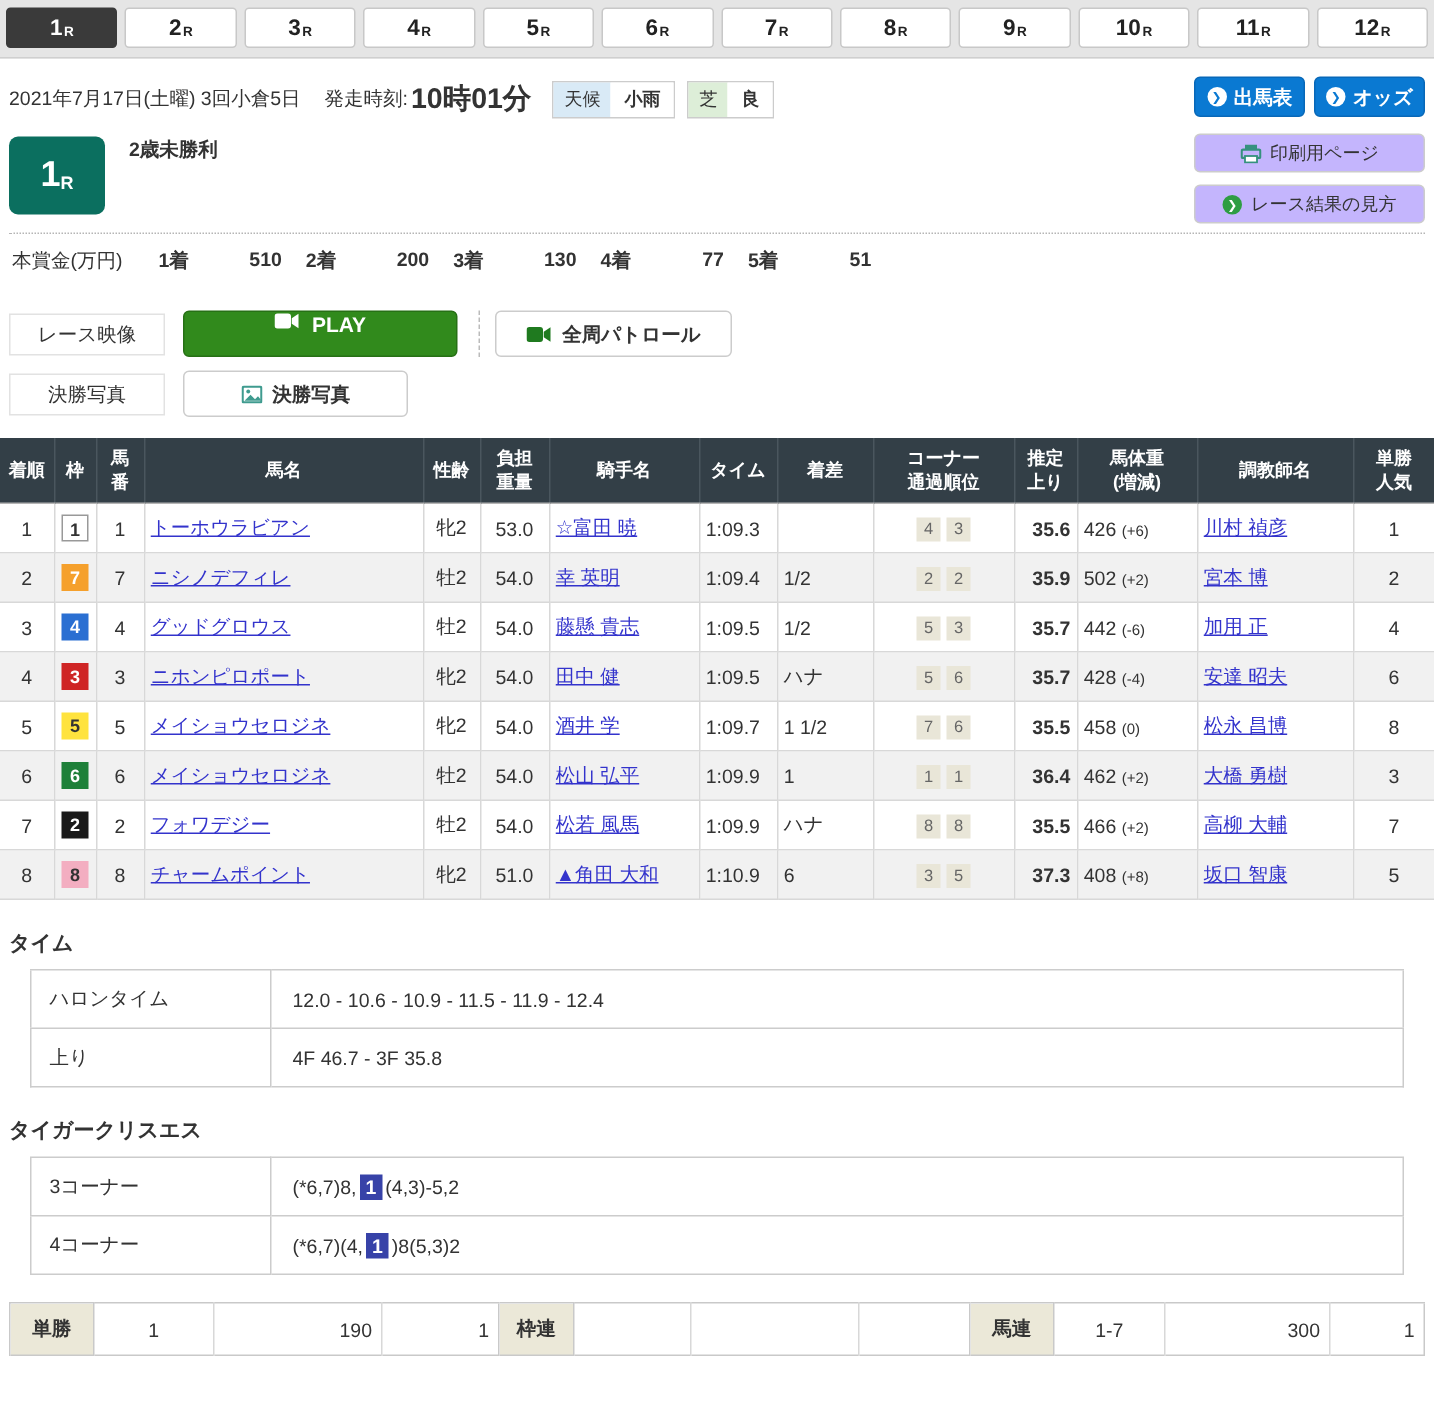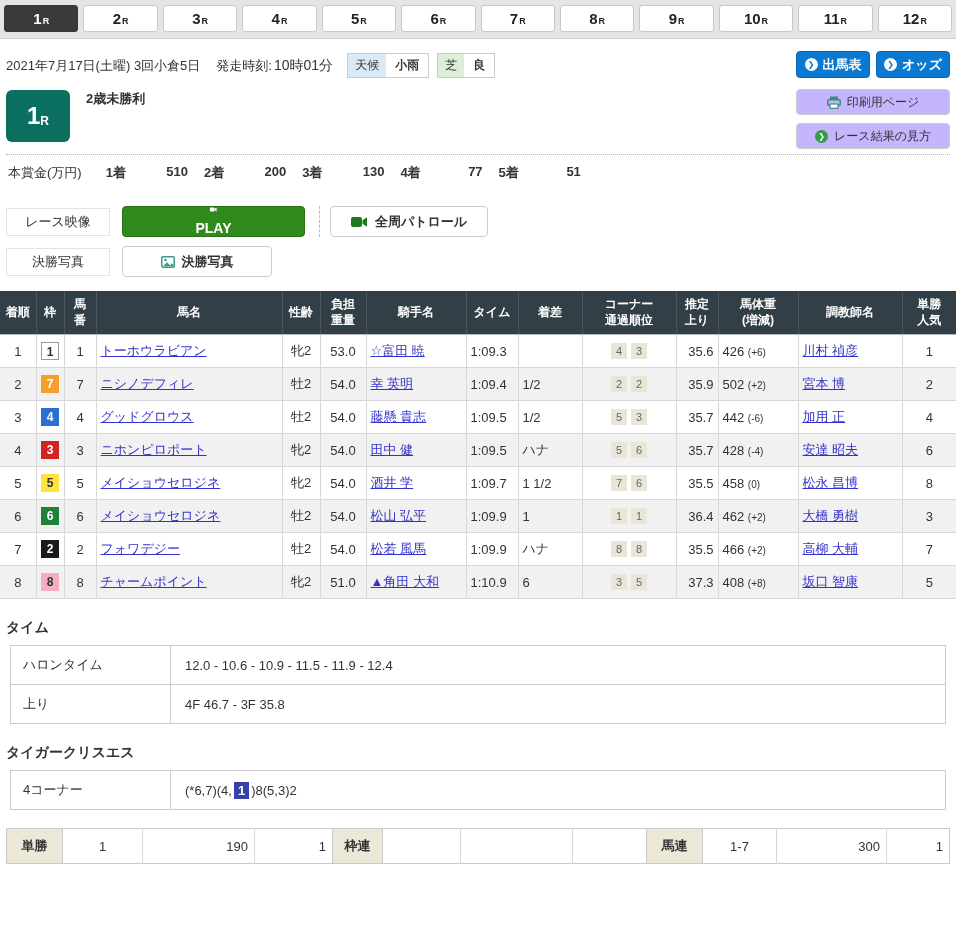"10時01分" .dl-time { font-size: 14px -> 19px; font-weight: normal -> bold }
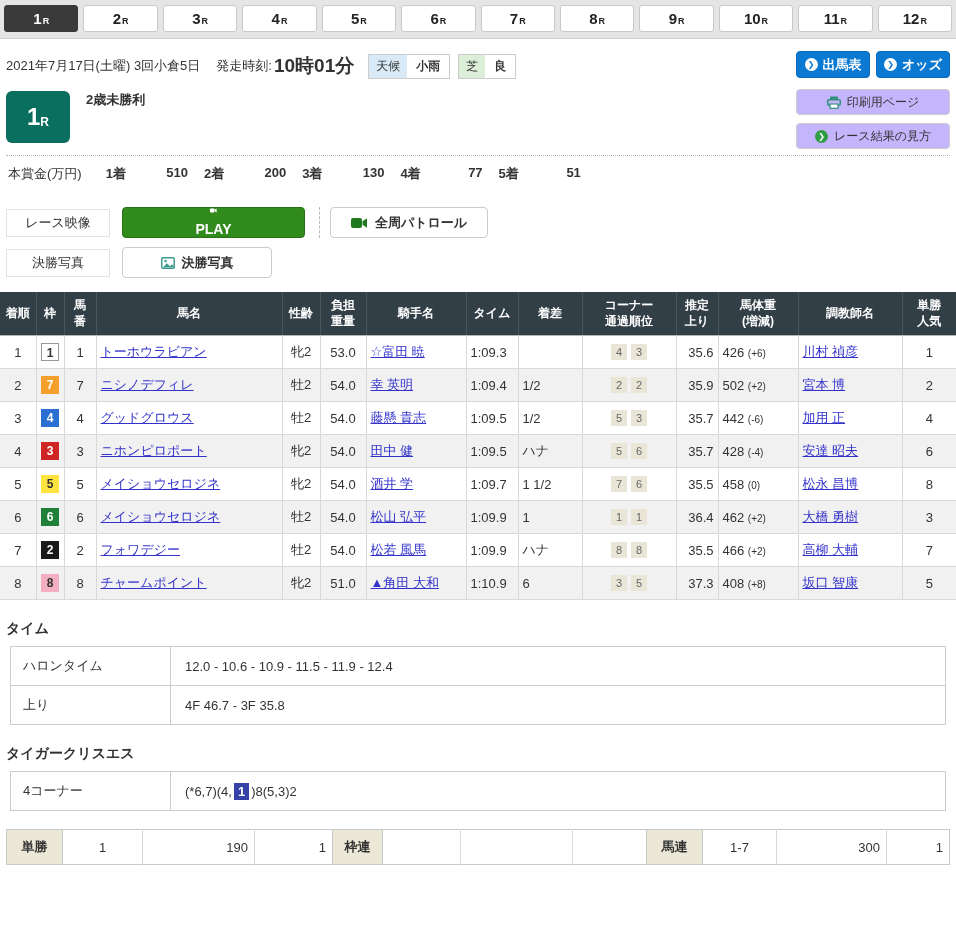"PLAY" .playbtn { align-items: center -> flex-start; flex-direction: column -> none }
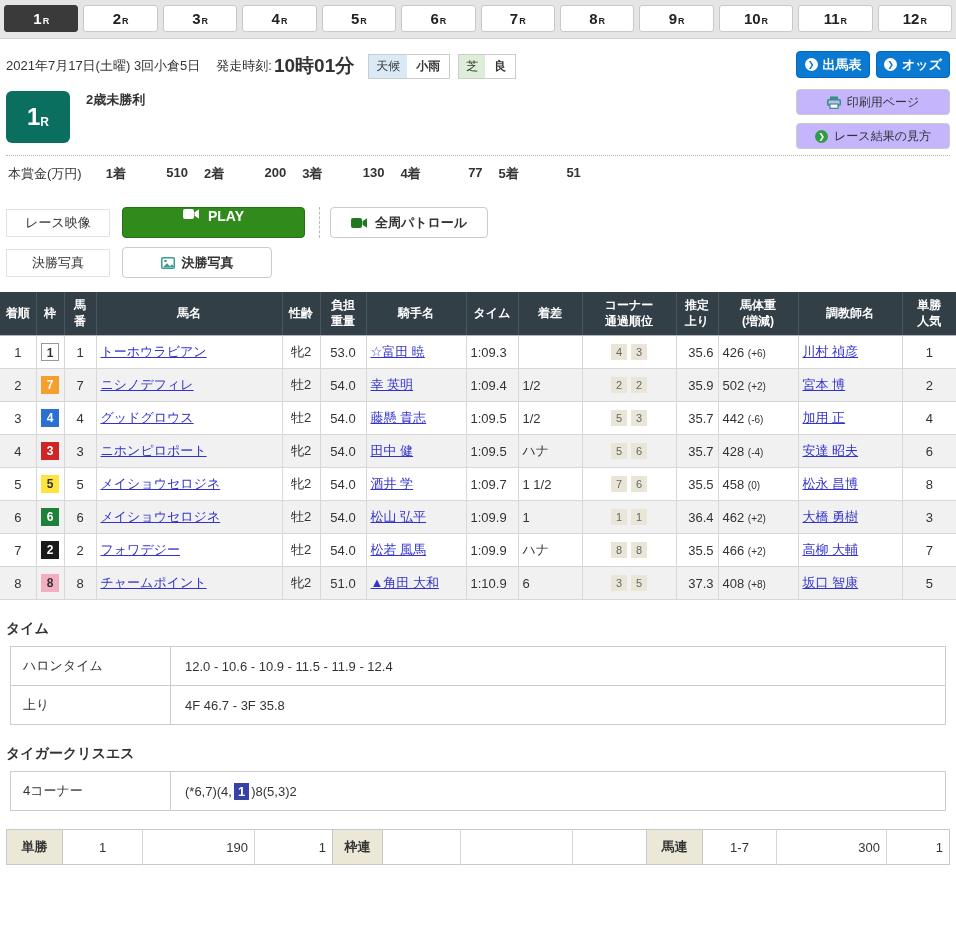"35.6" .r { font-weight: none -> bold }
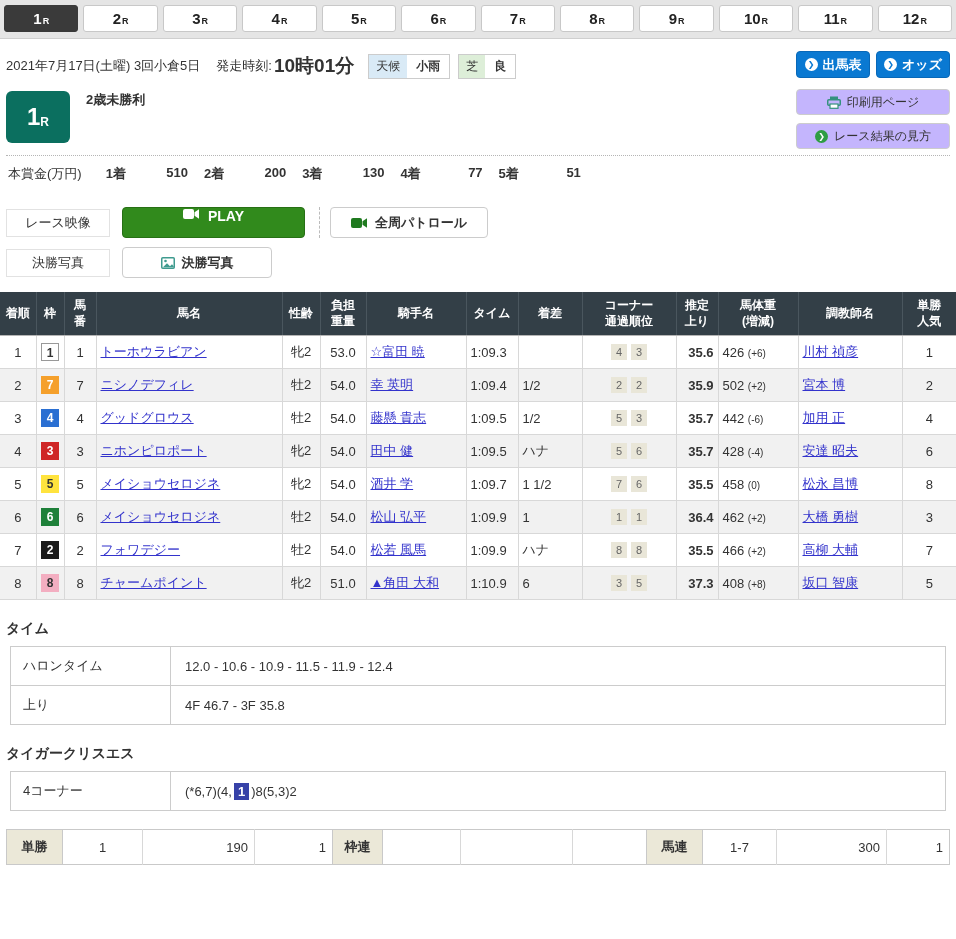"ハロンタイム" .kvwrap { margin: 0 10px -> 0 20px }
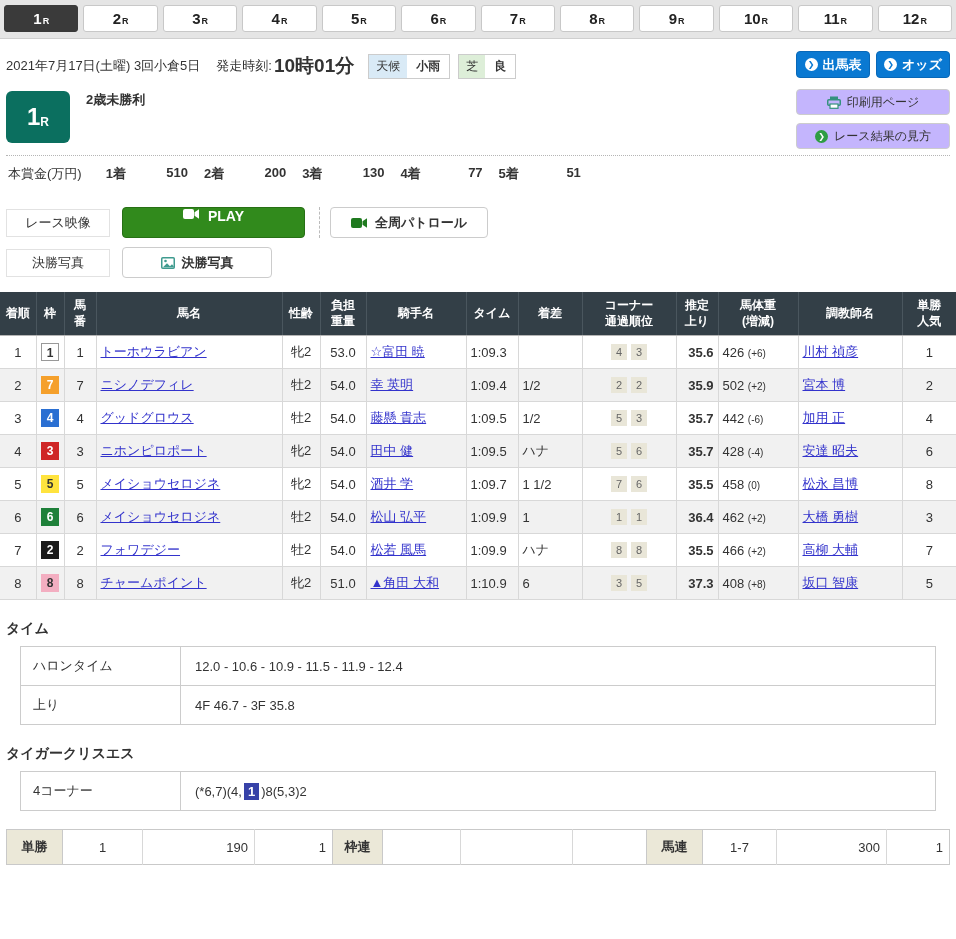"3コーナー" tr { html: none -> <tr> <td>3コーナー</td> <td>(*6,7)8,<span>1</span>(4,3)-5,2</td> </tr> }
